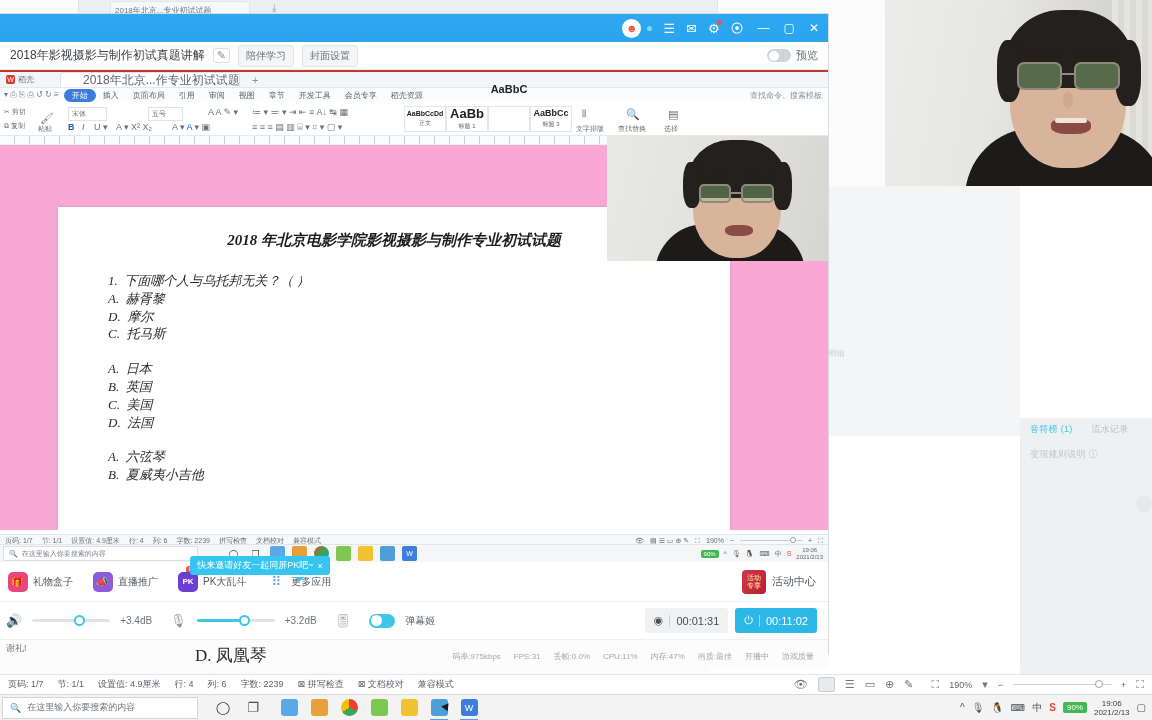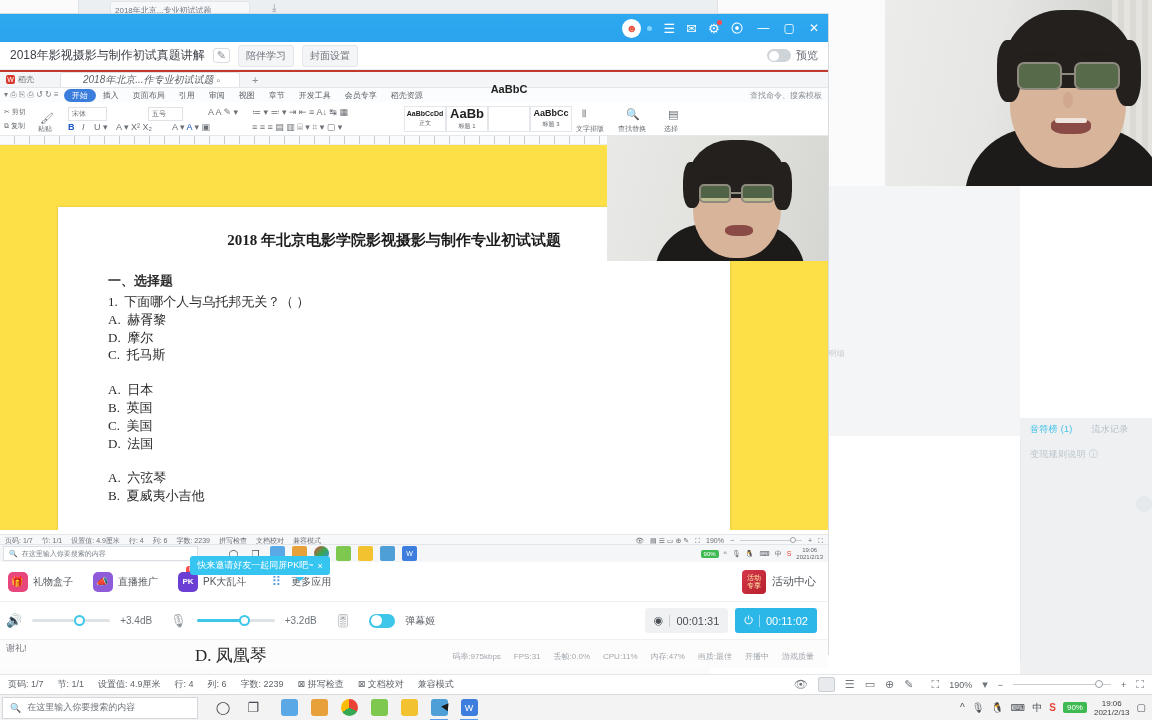"2018年北京...作专业初试试题" .wps-doc-tab { font-size: 10px -> 12px; font-style: italic -> none }
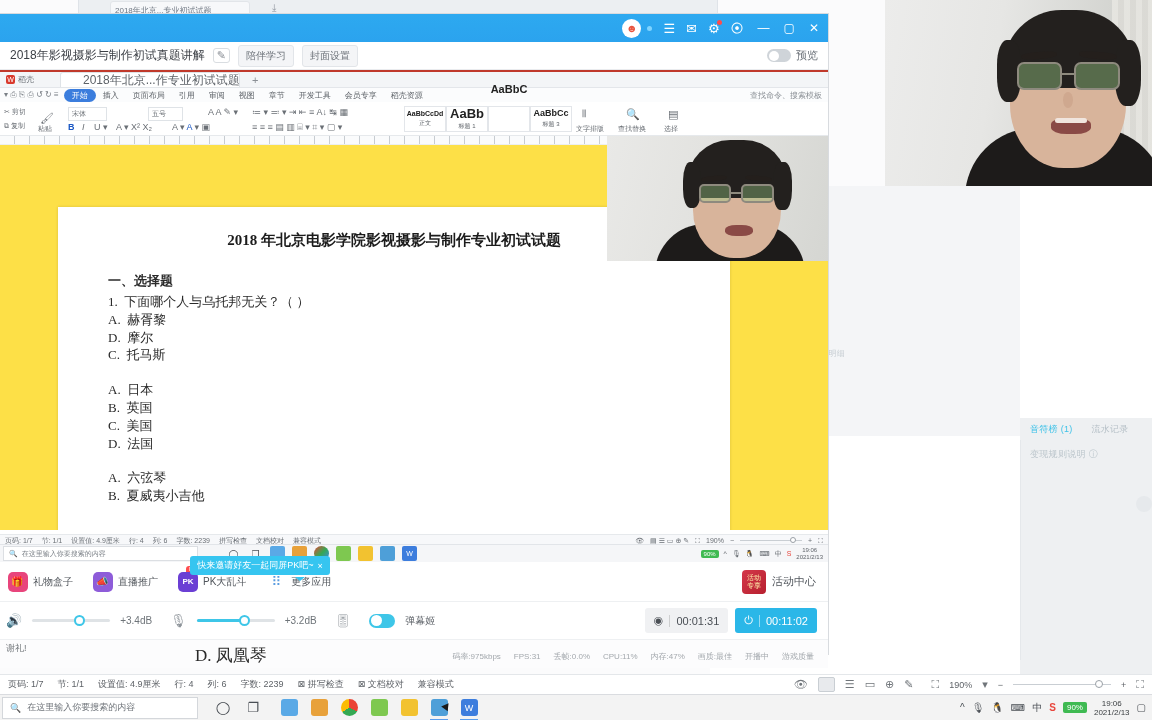"2018 年北京电影学院影视摄影与制作专业初试试题" .doc-canvas { background: #fde047 -> #f9a8d4; font-style: none -> italic }
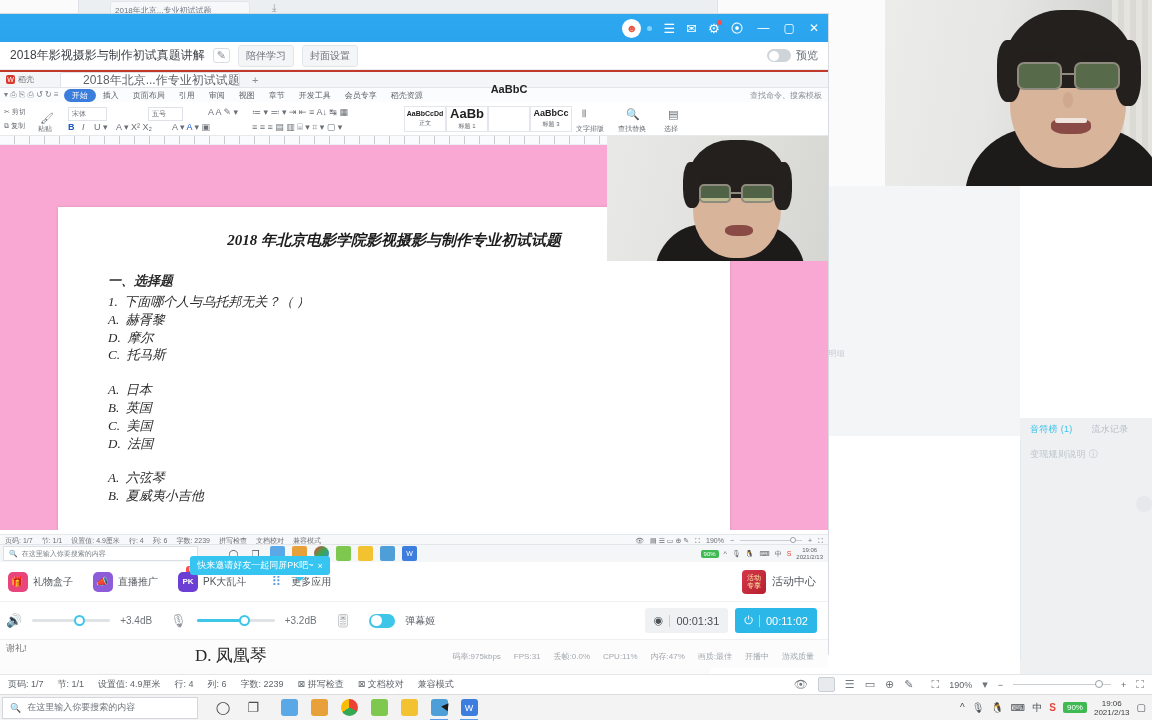"一、选择题" div.doc-h { html: <div>一、选择题</div> -> none }
